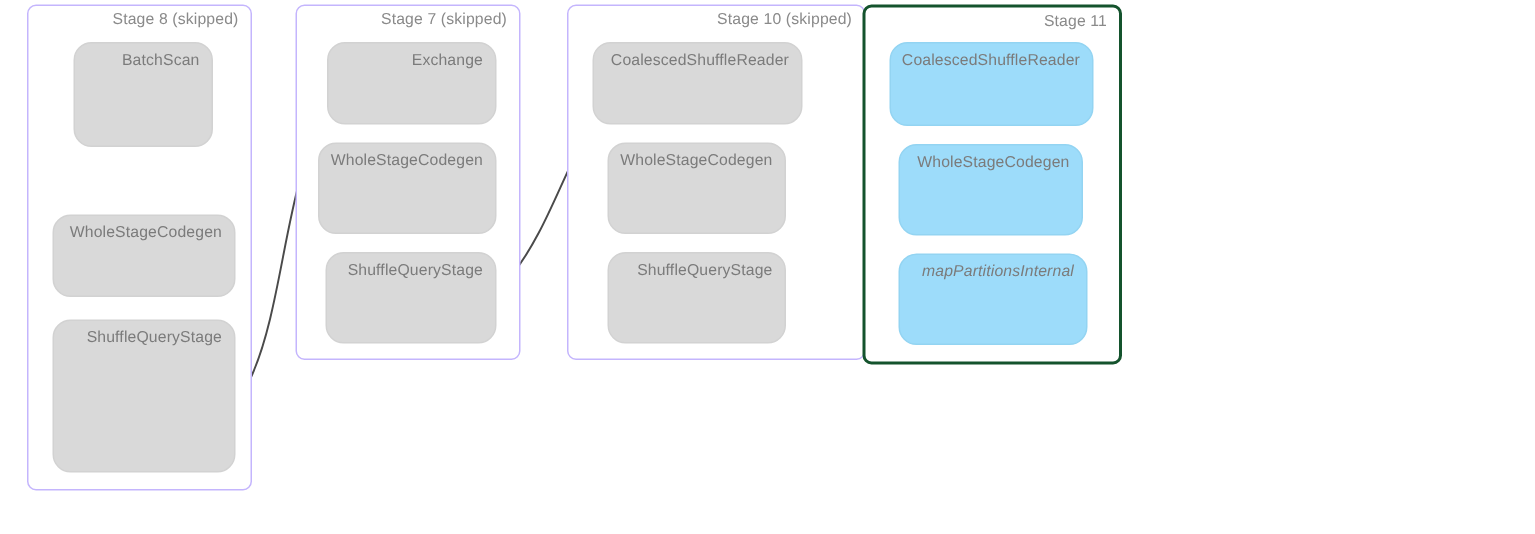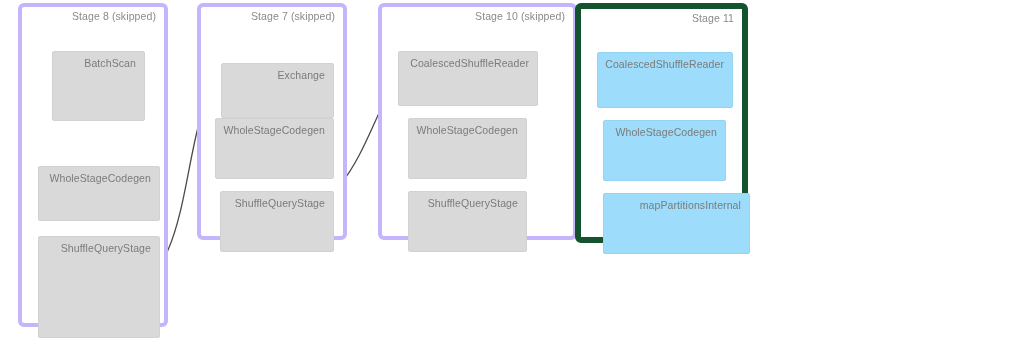"Stage 8 (skipped)" .stage-cluster { border: 4px solid #c4b5fd -> 1px solid #c4b5fd }
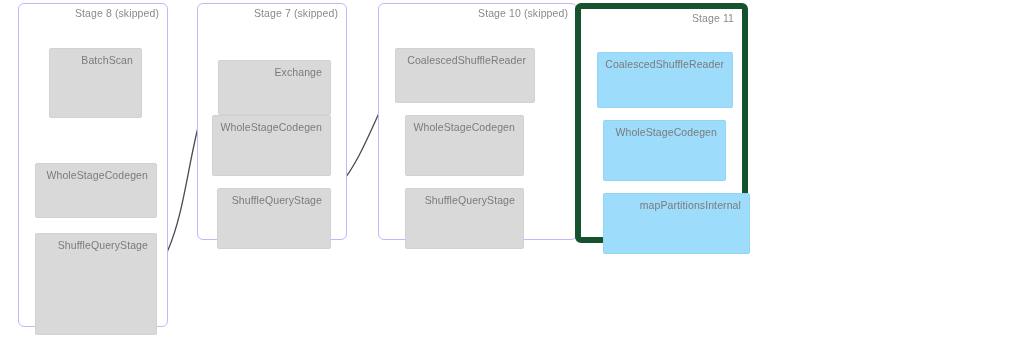"Stage 11" .stage-cluster.active { border: 6px solid #14532d -> 2px solid #14532d }
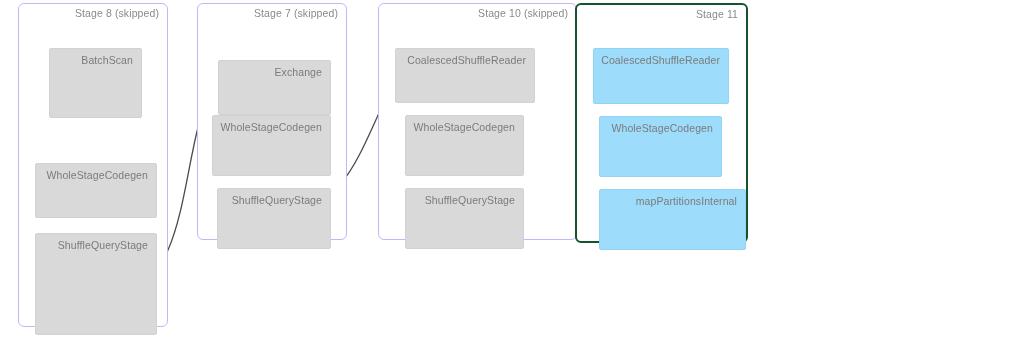"BatchScan" .node { border-radius: 2px -> 12px; margin-top: 20px -> none }
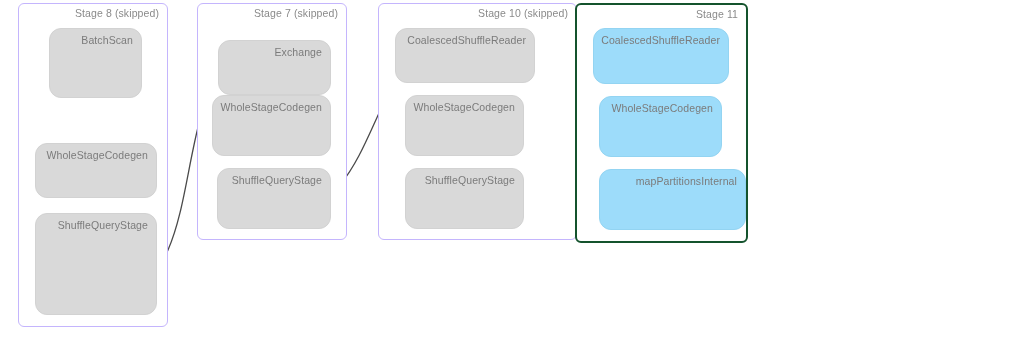"Exchange" div.node { top: 36px -> 24px }
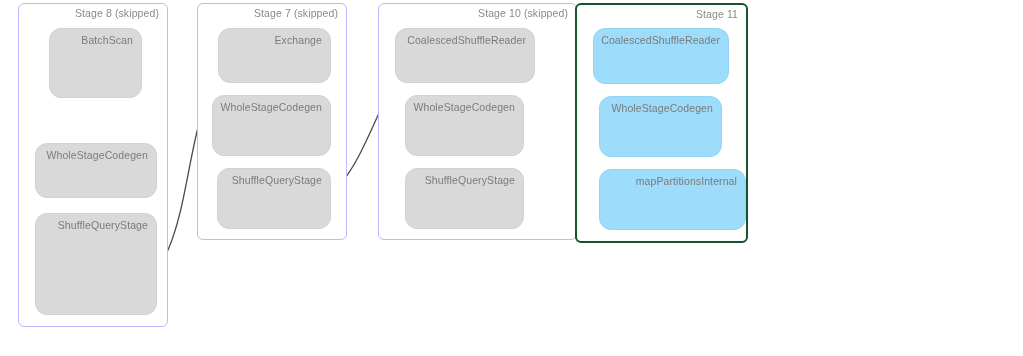"mapPartitionsInternal" div.node { font-style: none -> italic; width: 147px -> 126px }
